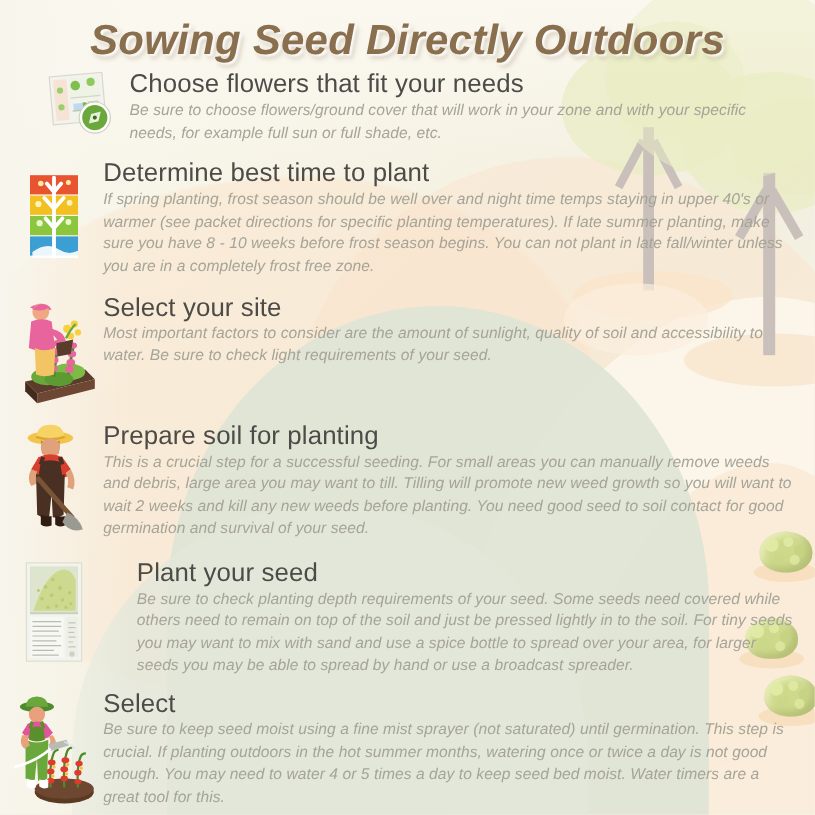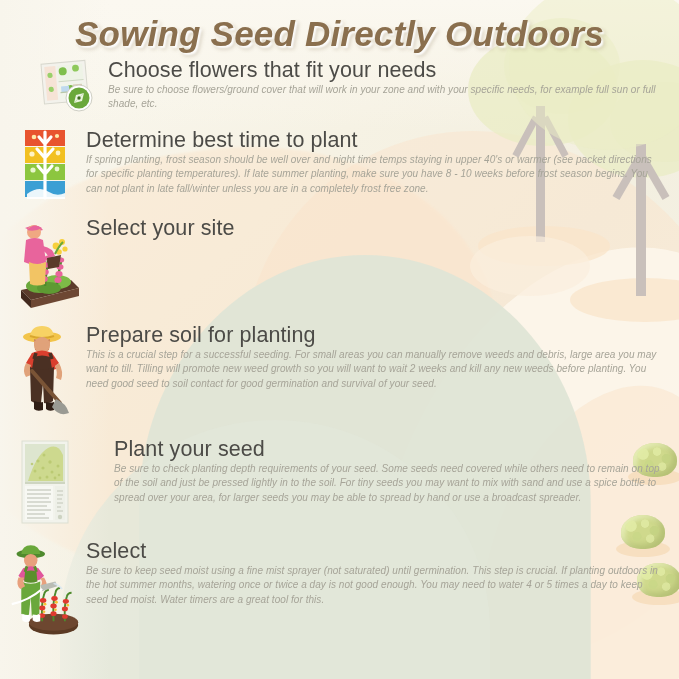"Be sure to choose flowers/ground" .para { font-size: 10px -> 13px }
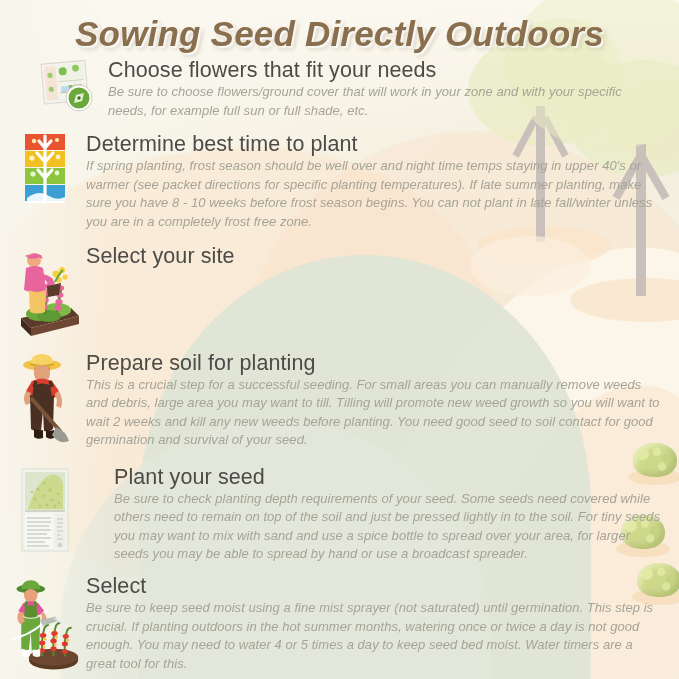"Determine best time to plant" .s2 { align-items: none -> center }
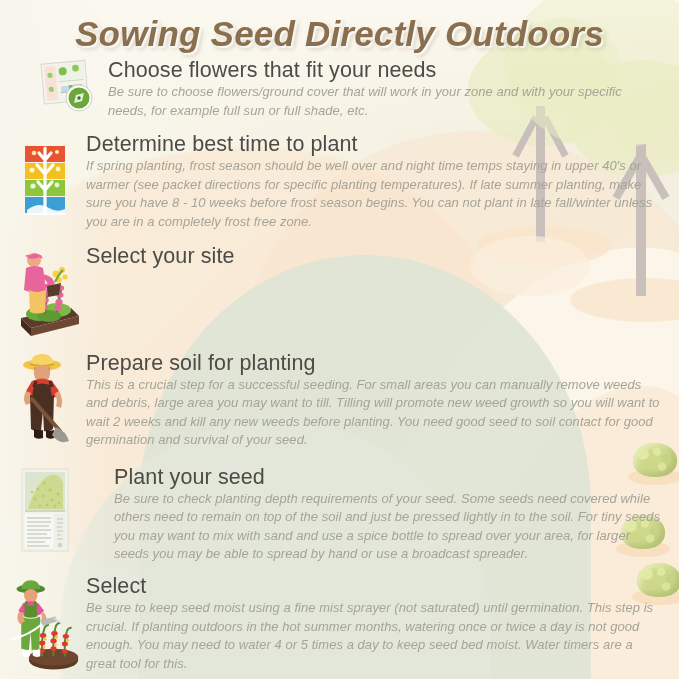"Most important factors to consider" div.para { html: none -> <div>Most important factors to consider are the amount of sunlight, quality of soil and accessibility to water. Be sure to check light requirements of your seed.</div> }
